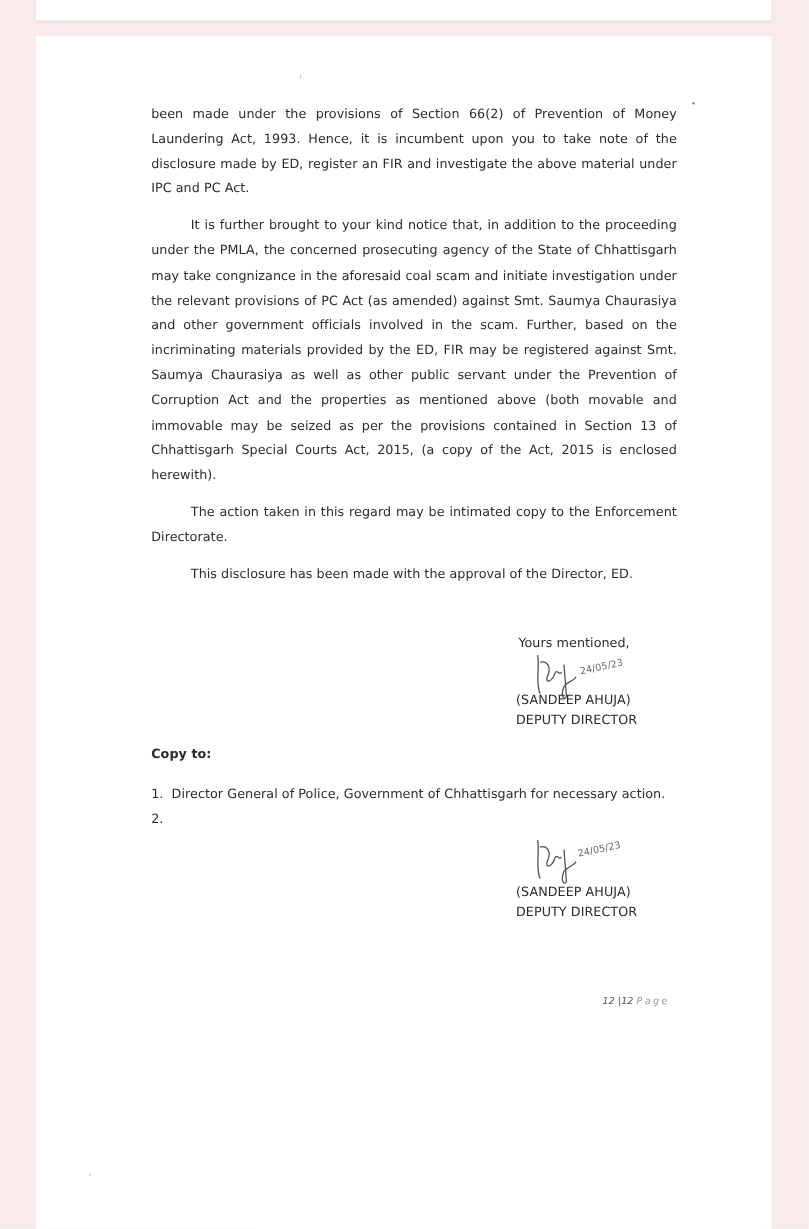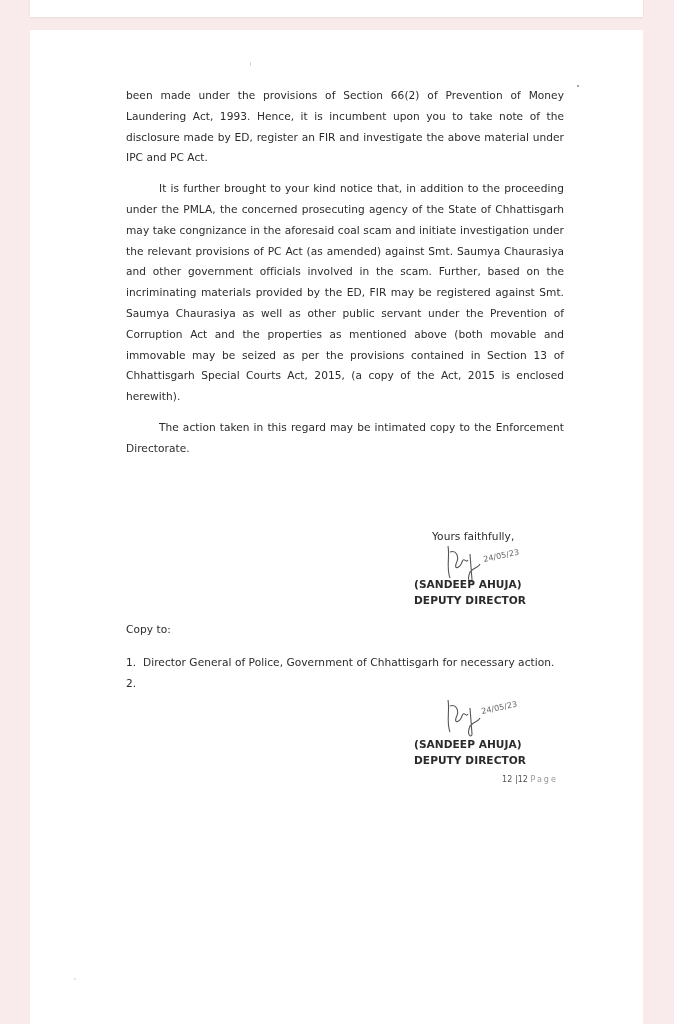"This disclosure has been made" p.para { html: none -> <p>This disclosure has been made with the approval of the Director, ED.</p> }
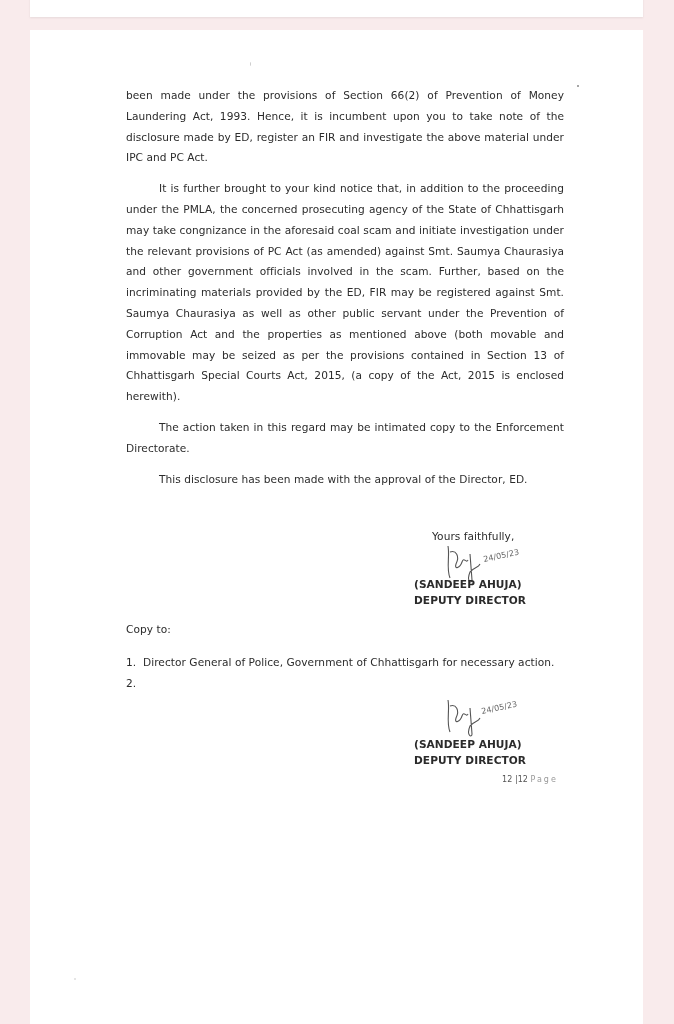"Yours faithfully," span.yours { text: faithfully -> mentioned }
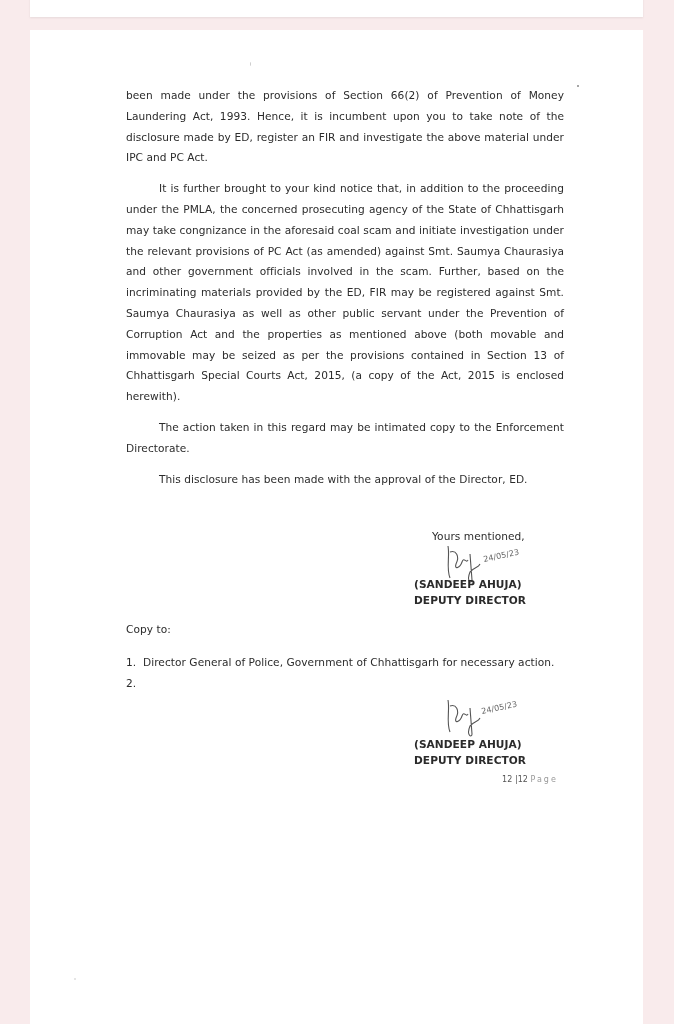"(SANDEEP AHUJA)" .name { font-weight: bold -> normal; left: 288px -> 304px }
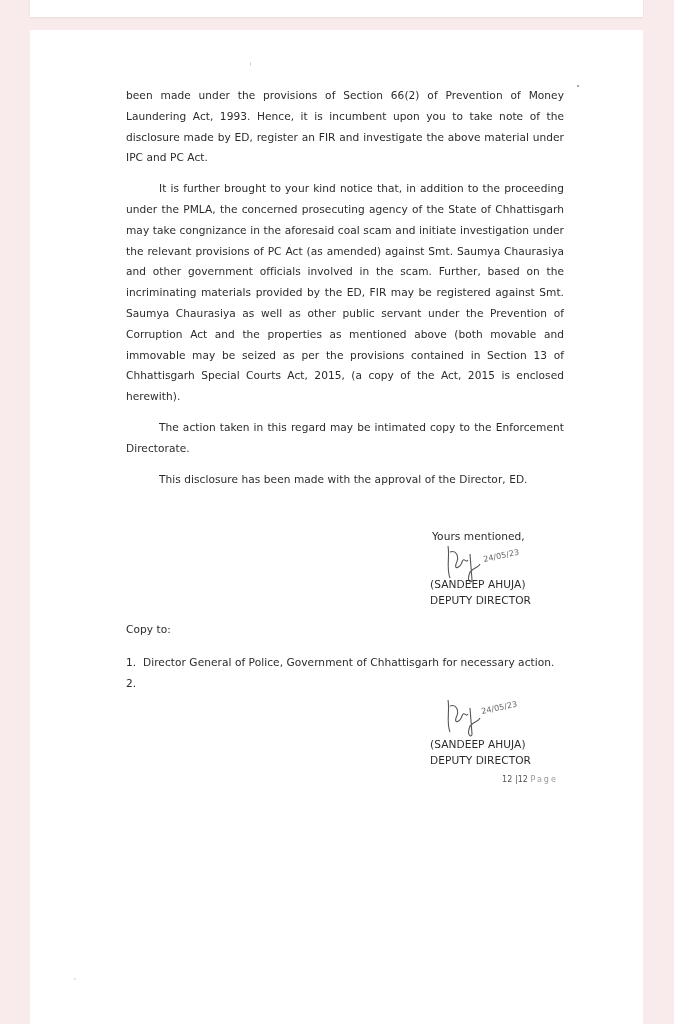"Copy to:" .copy-to { font-weight: normal -> bold }
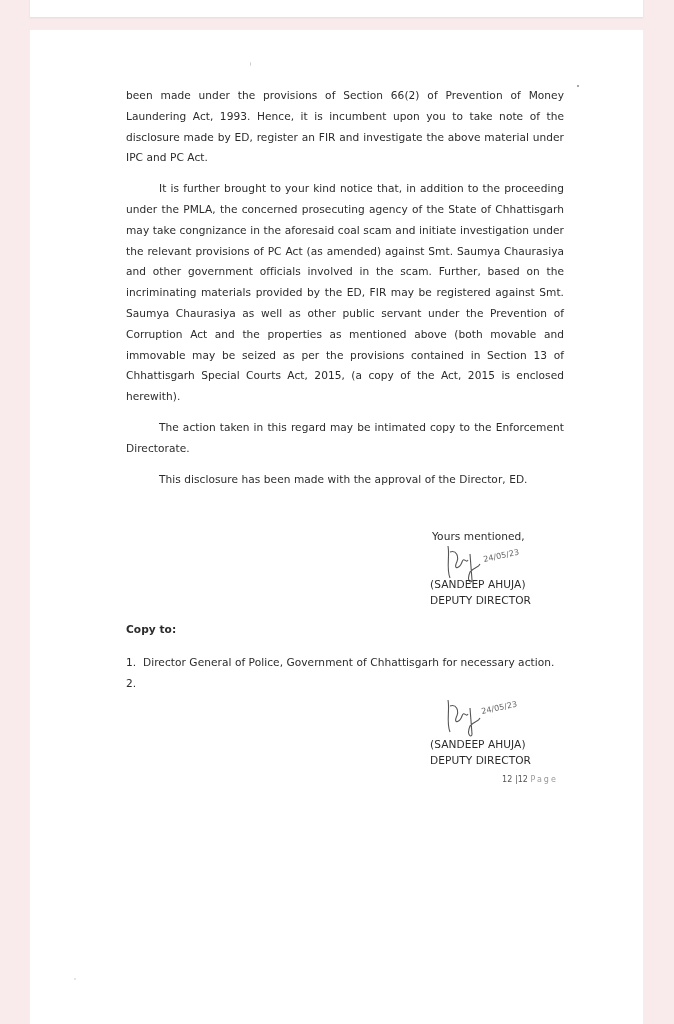"12 |12 Page" div.page-num { font-style: none -> italic; top: 685px -> 740px }
